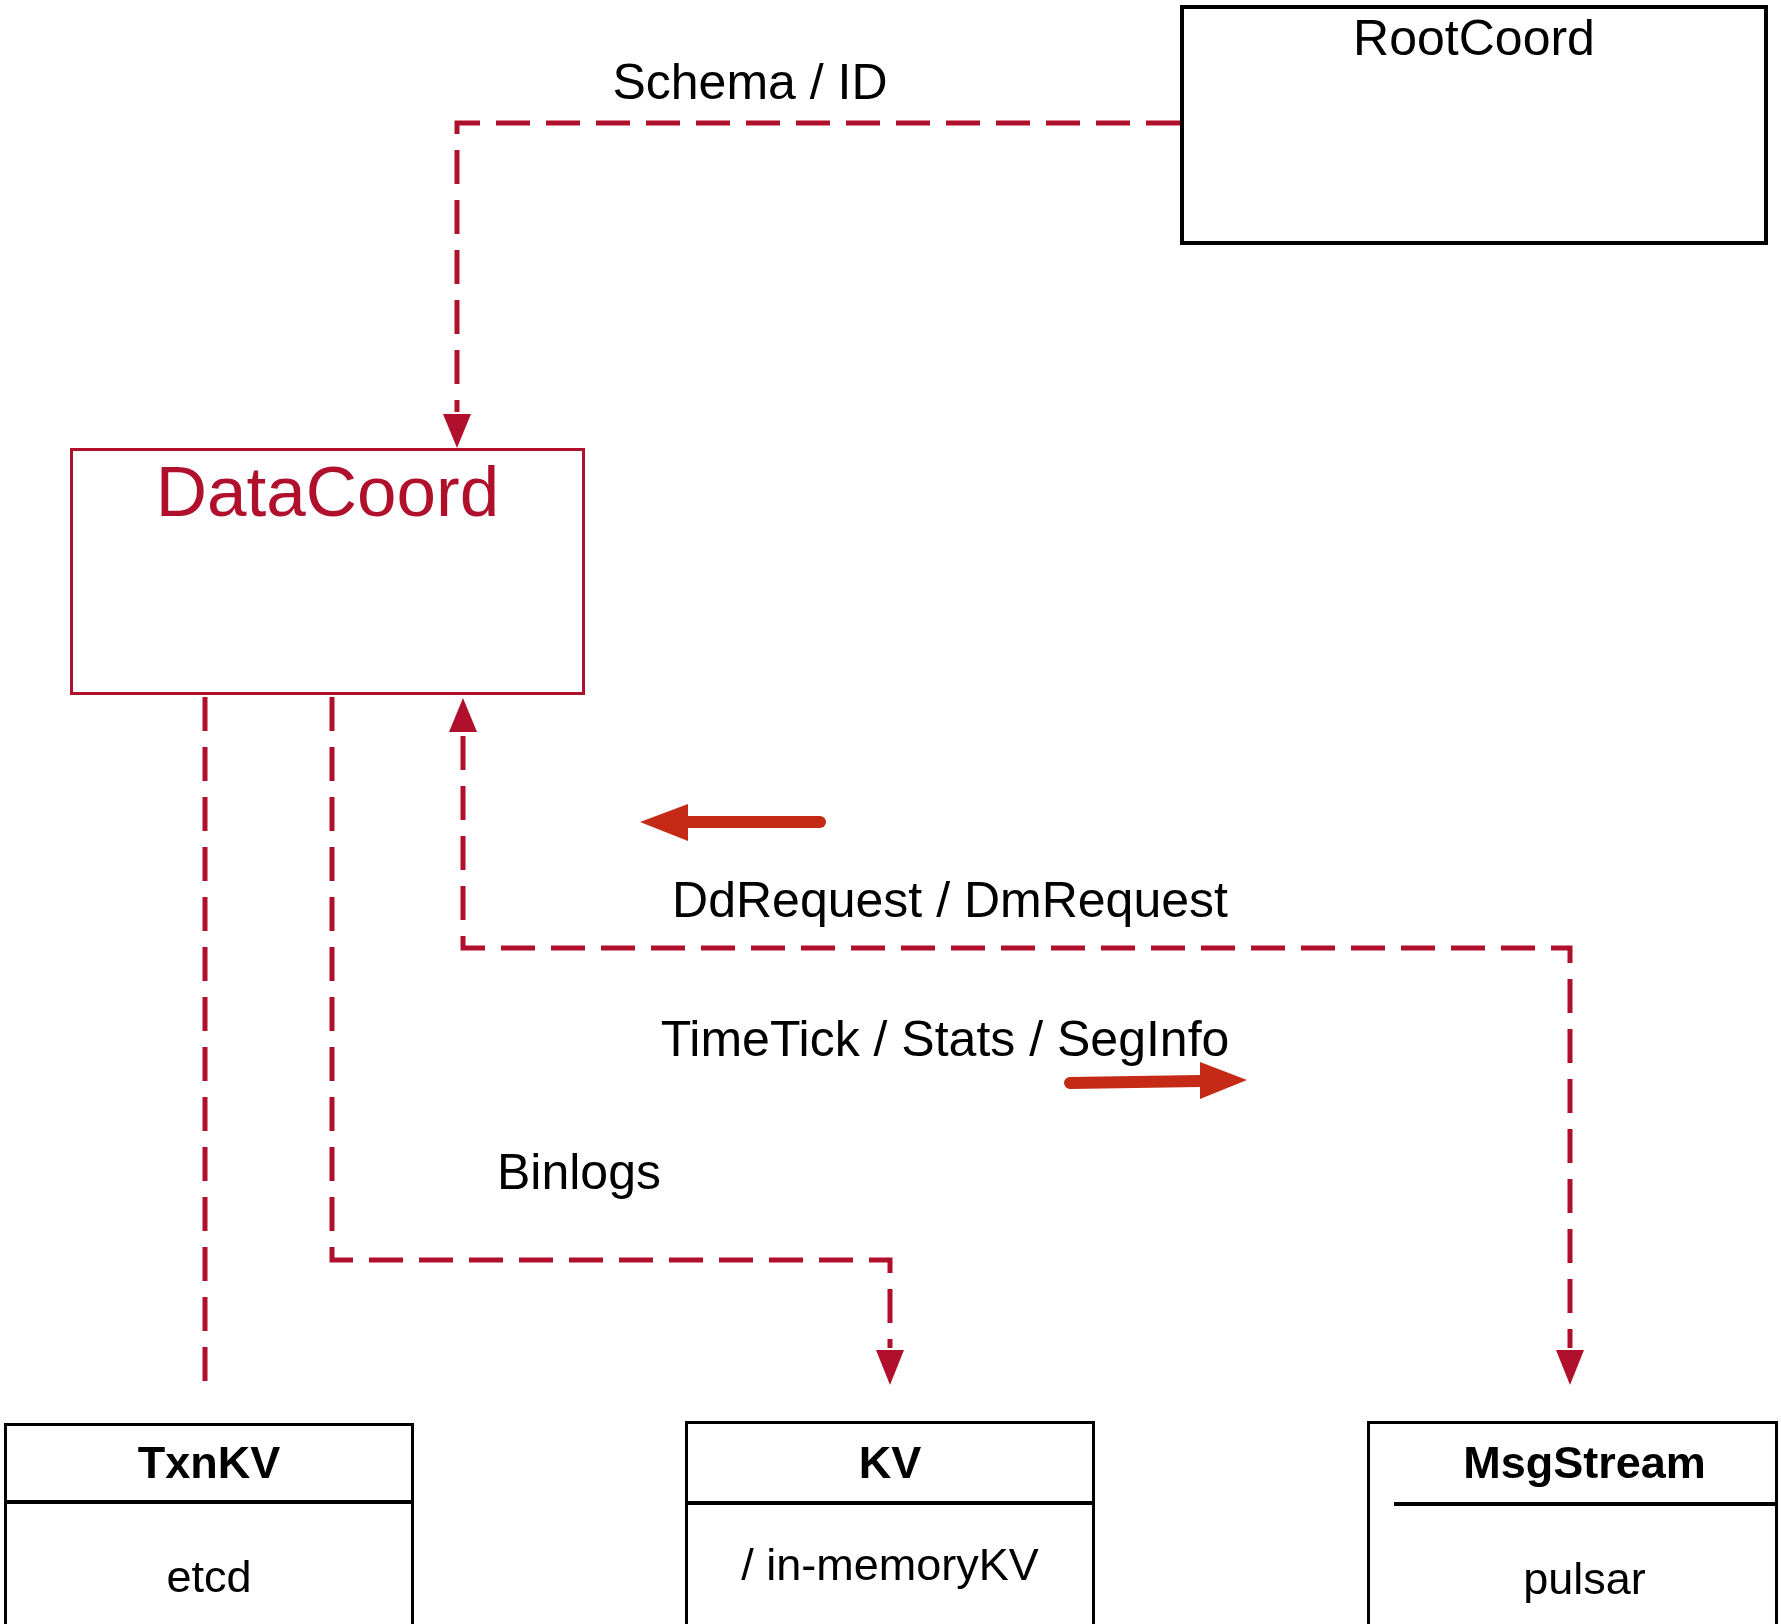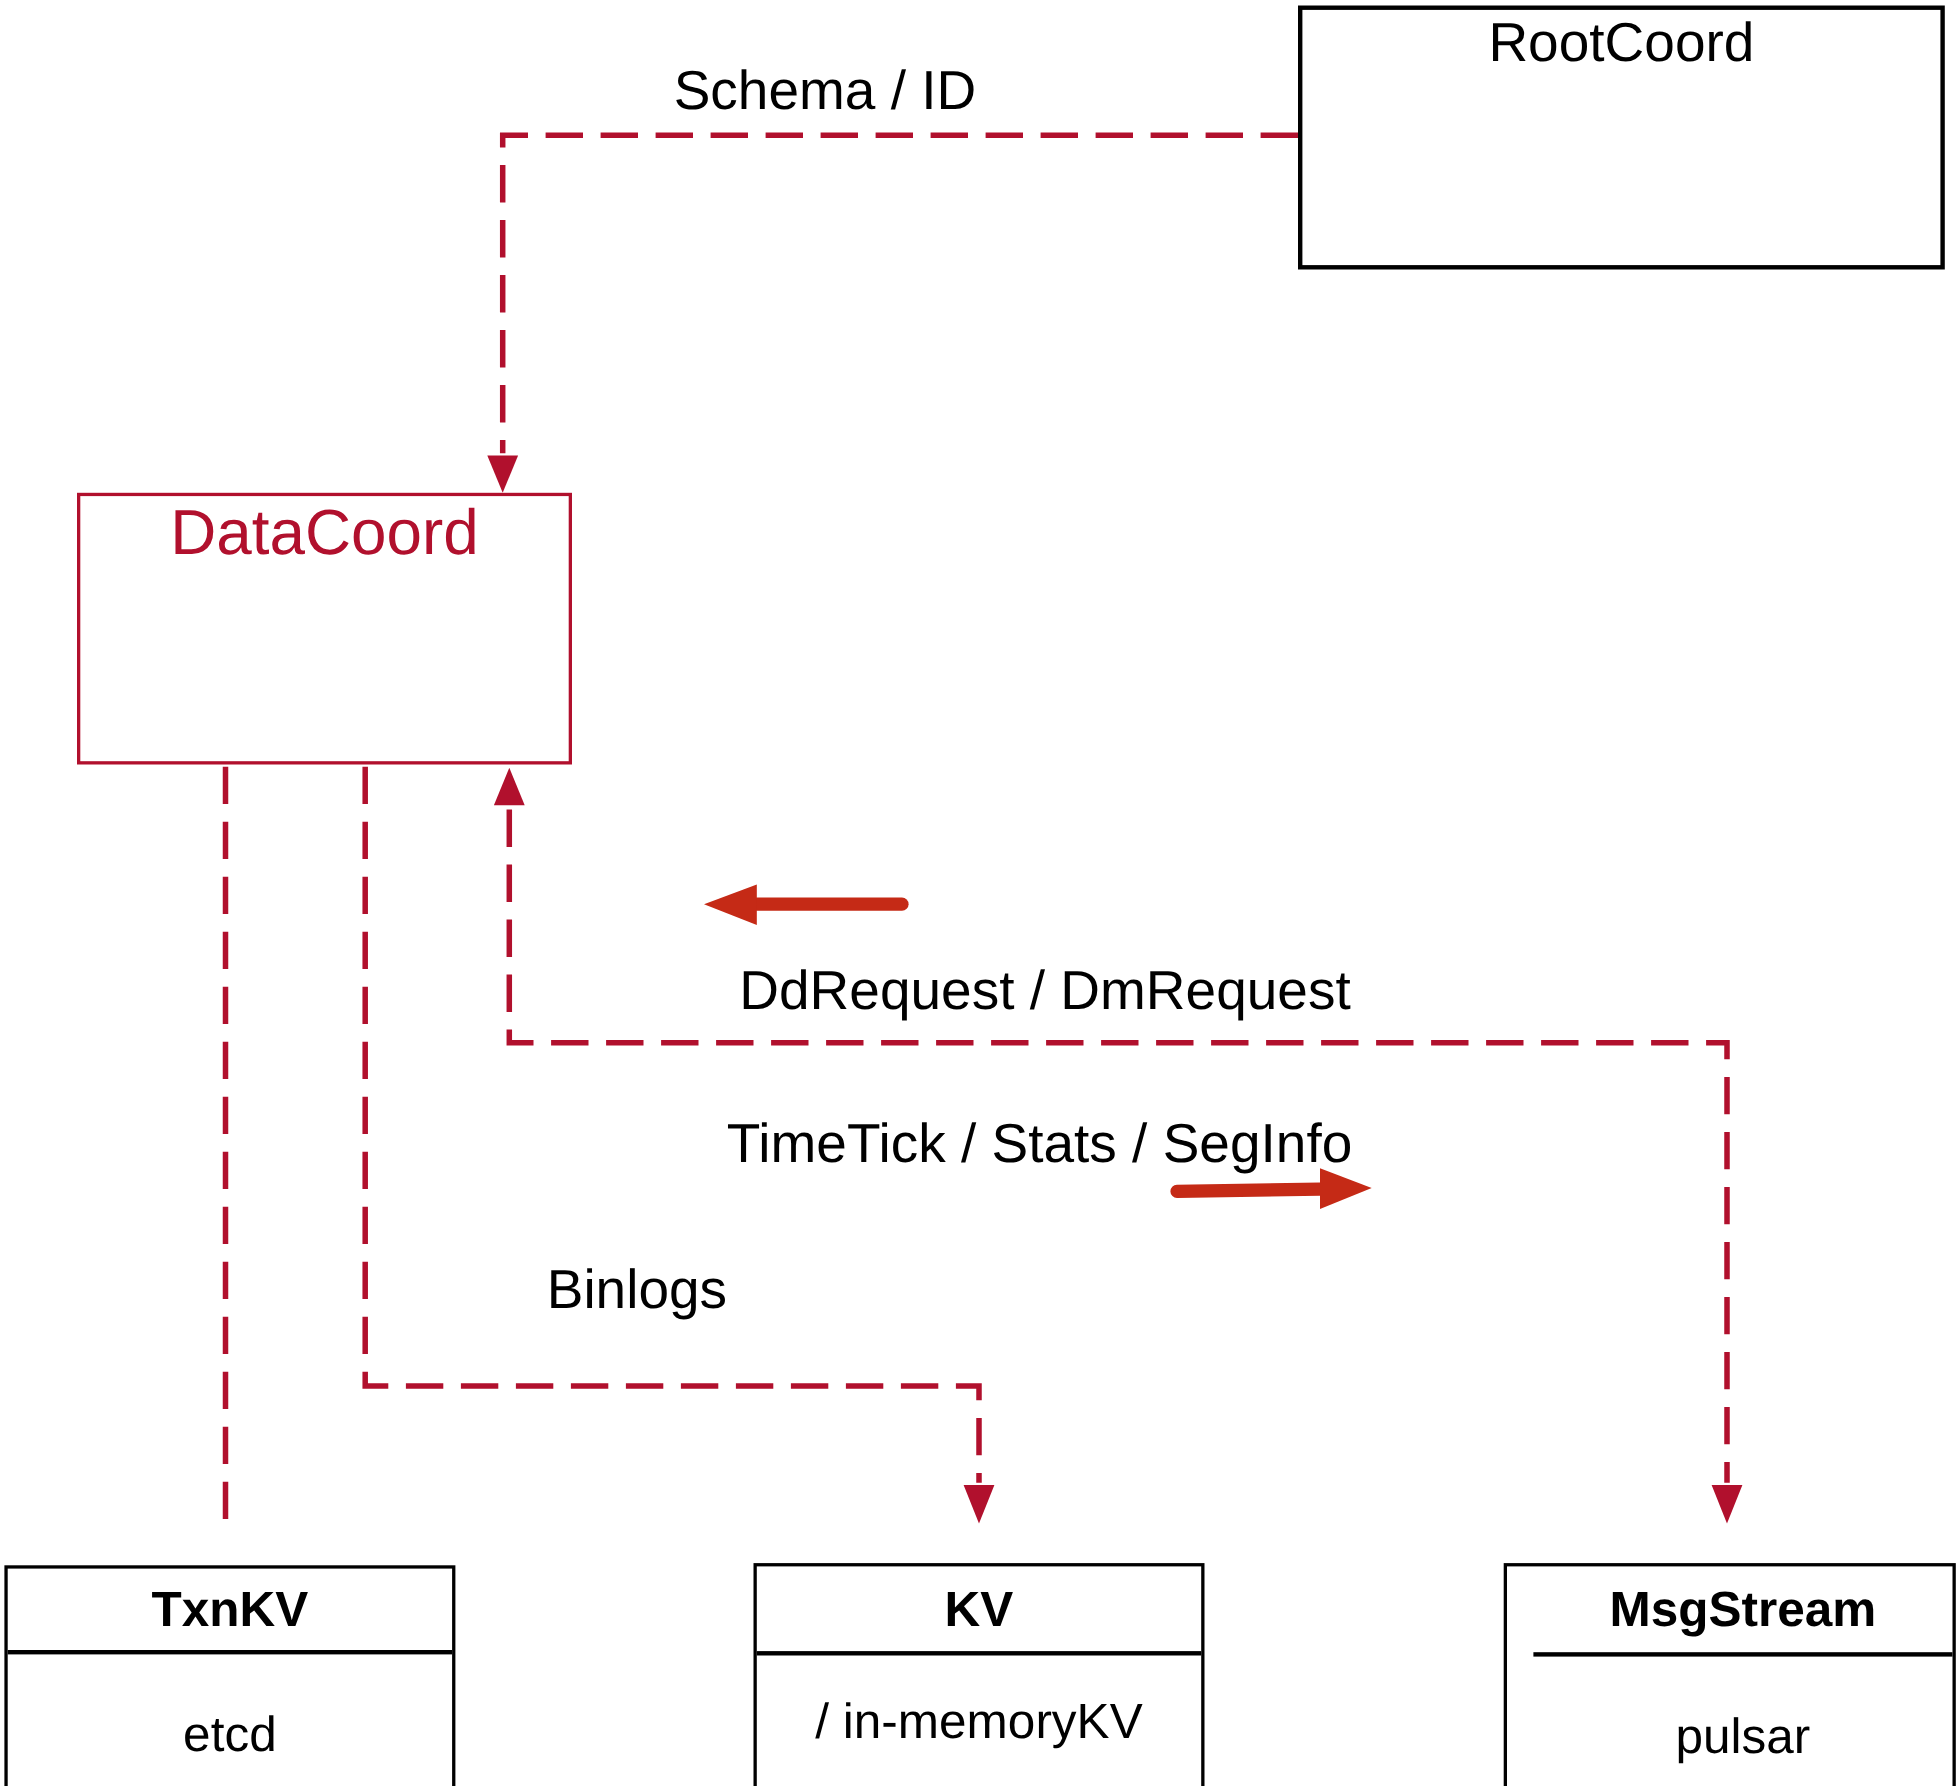"DataCoord" .node-datacoord { font-size: 58px -> 71px; width: 450px -> 515px }
